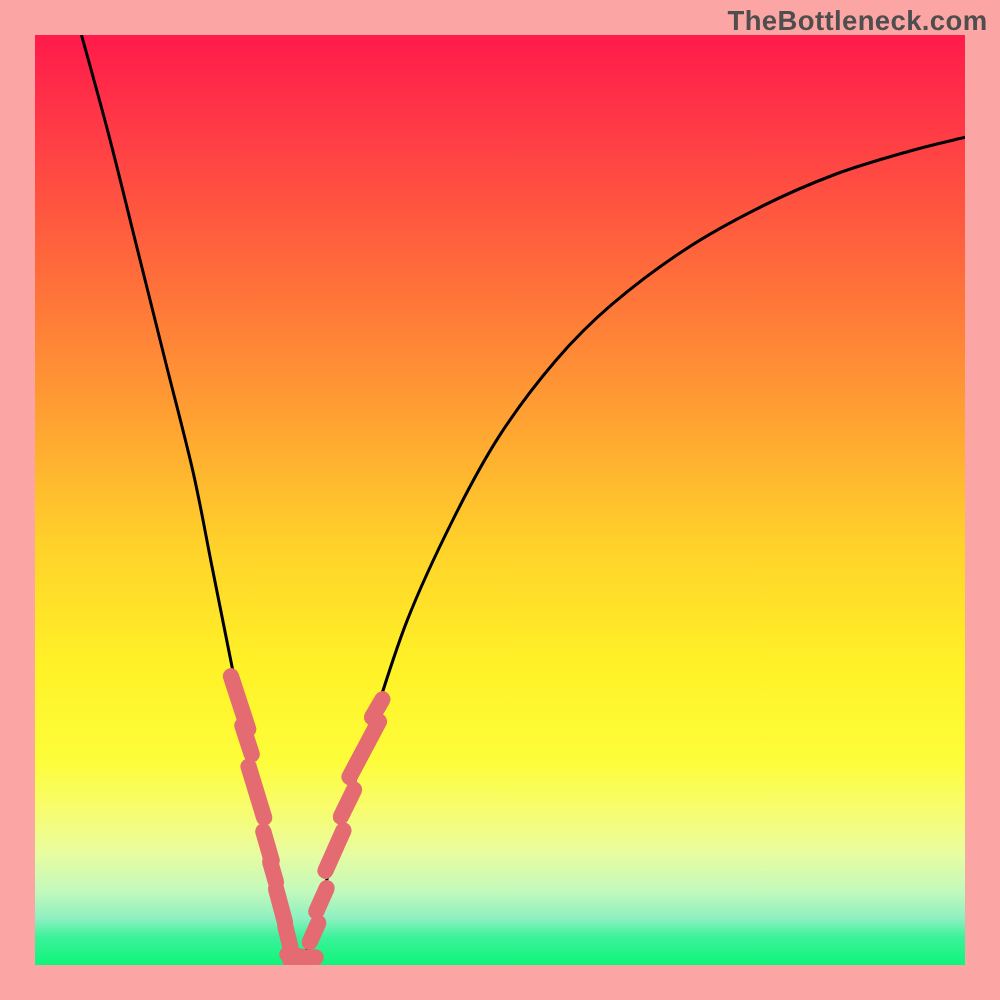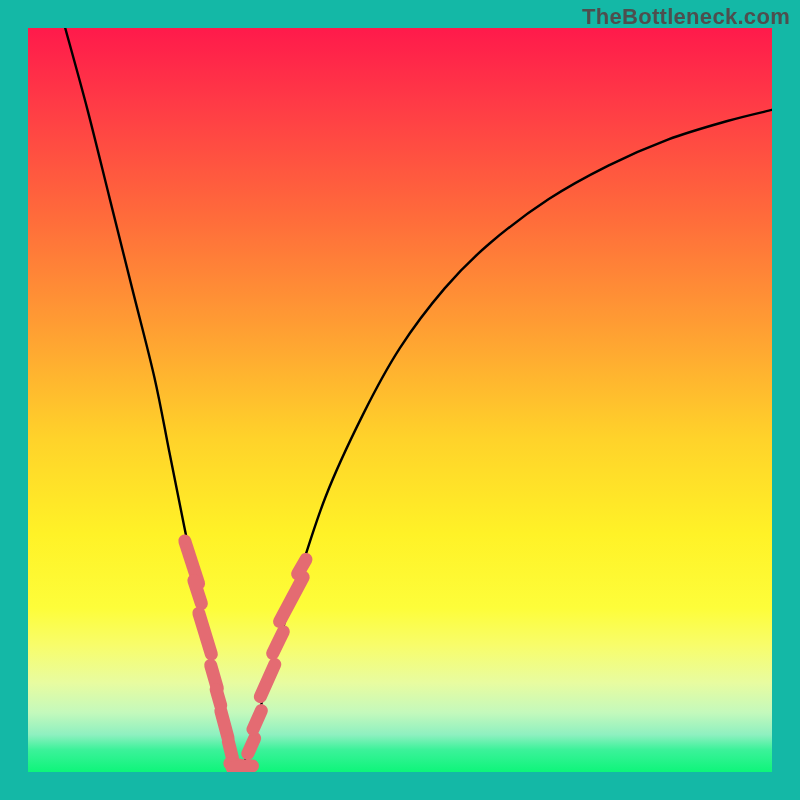"TheBottleneck.com" .frame { background: #14b8a6 -> #fca5a5 }
